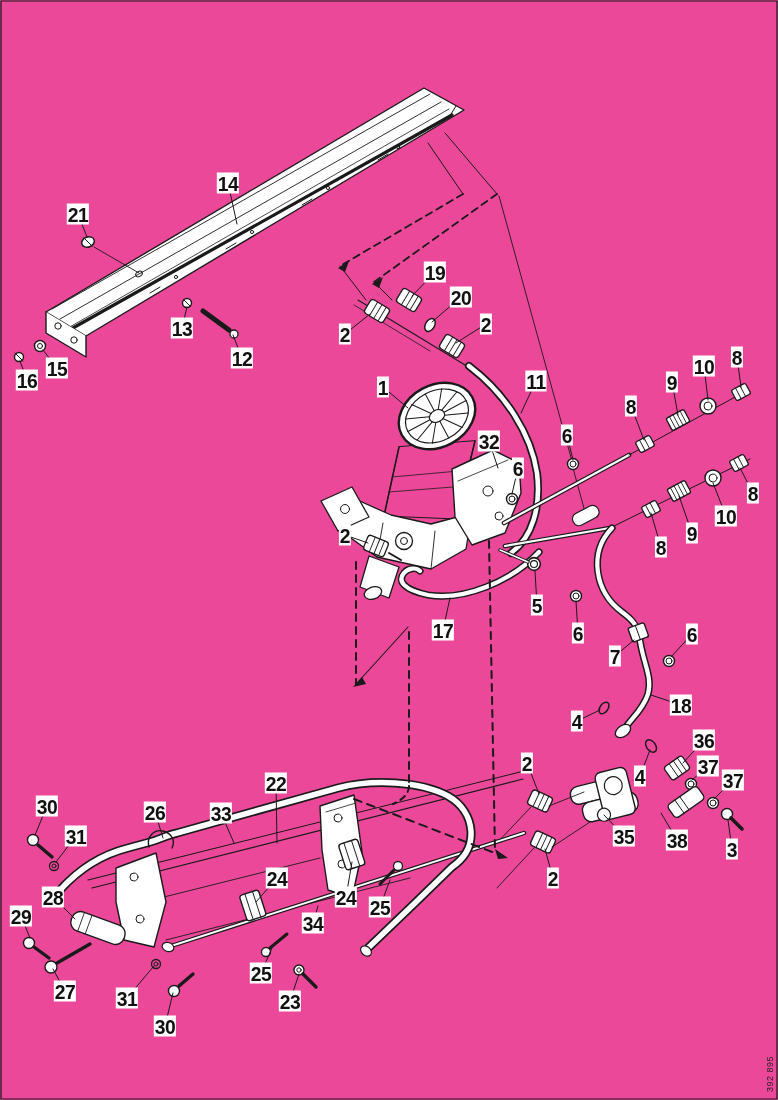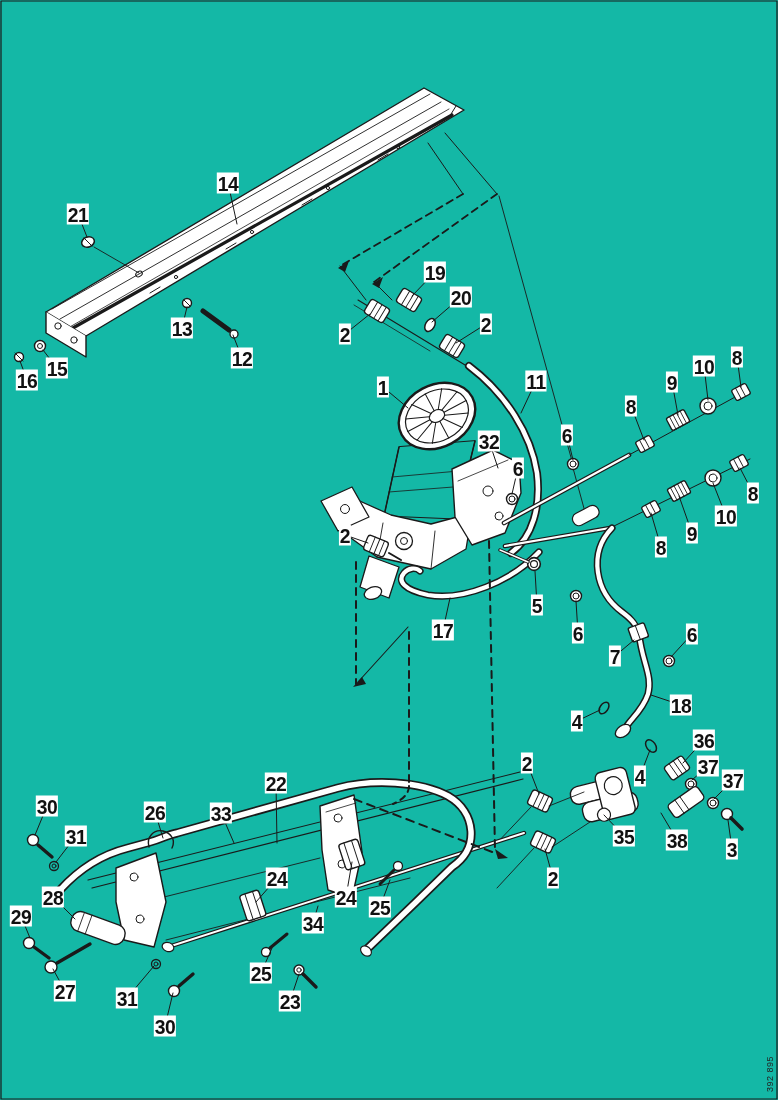"14" .stage { background: #14b8a6 -> #ec4899 }
